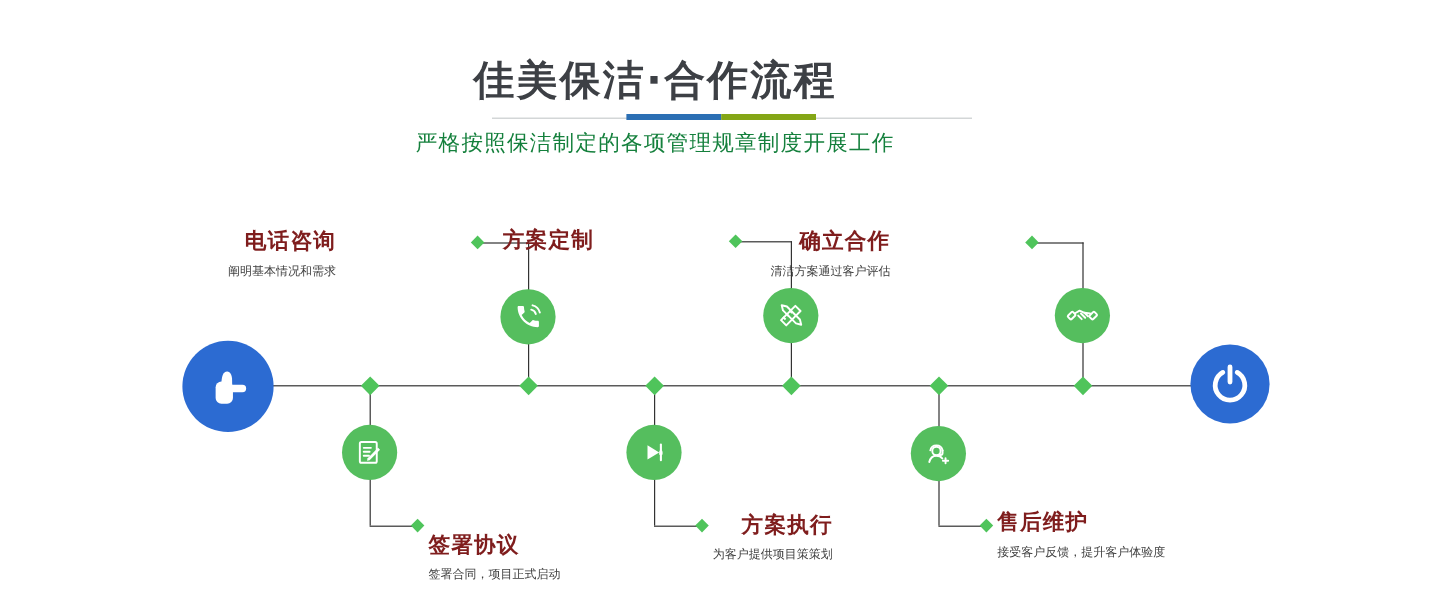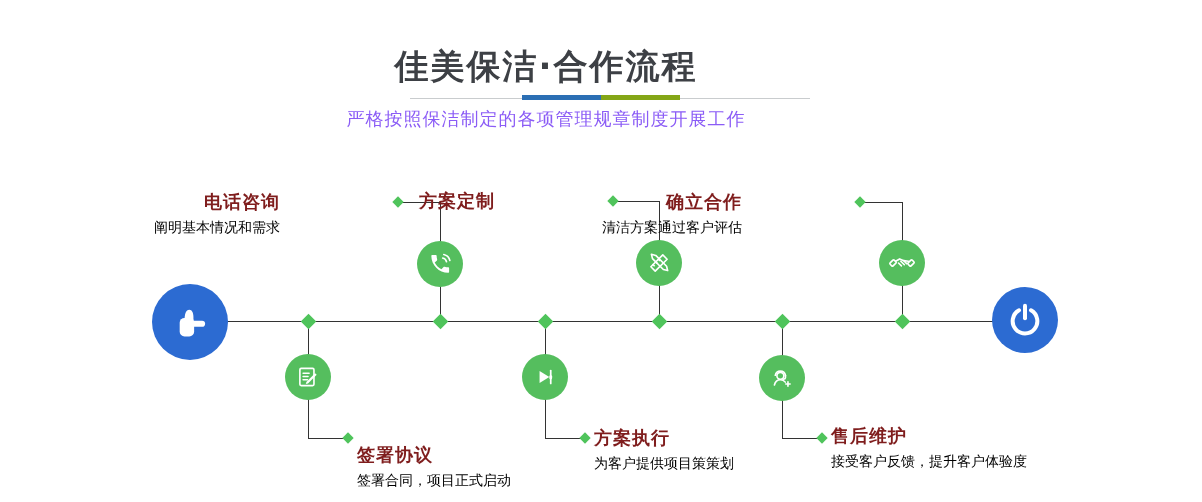"严格按照保洁制定的各项管理规章制度开展工作" .page-subtitle { color: #8b5cf6 -> #15803d }
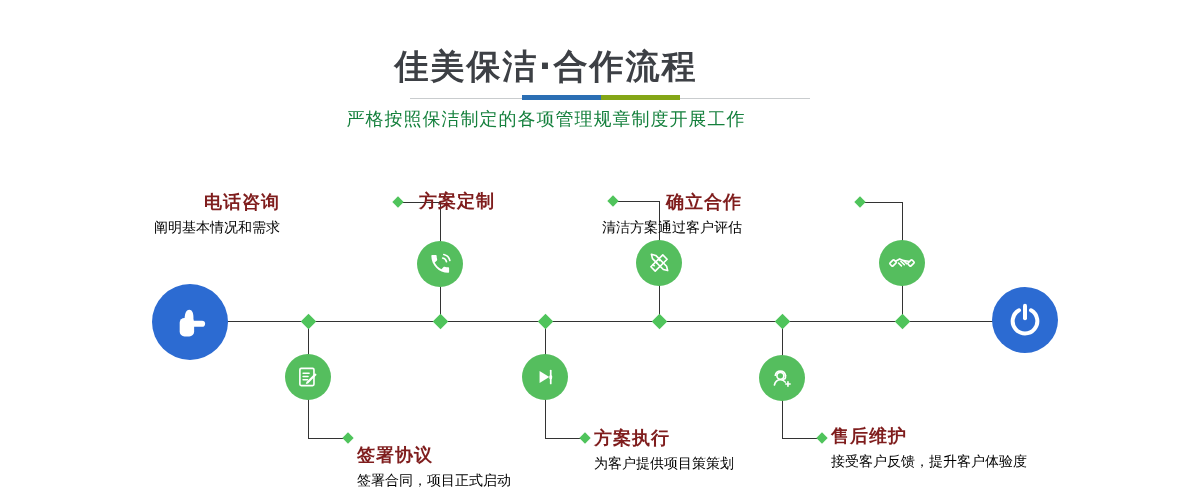"阐明基本情况和需求" .step-label .d { color: #000000 -> #404040; font-size: 14px -> 10px }
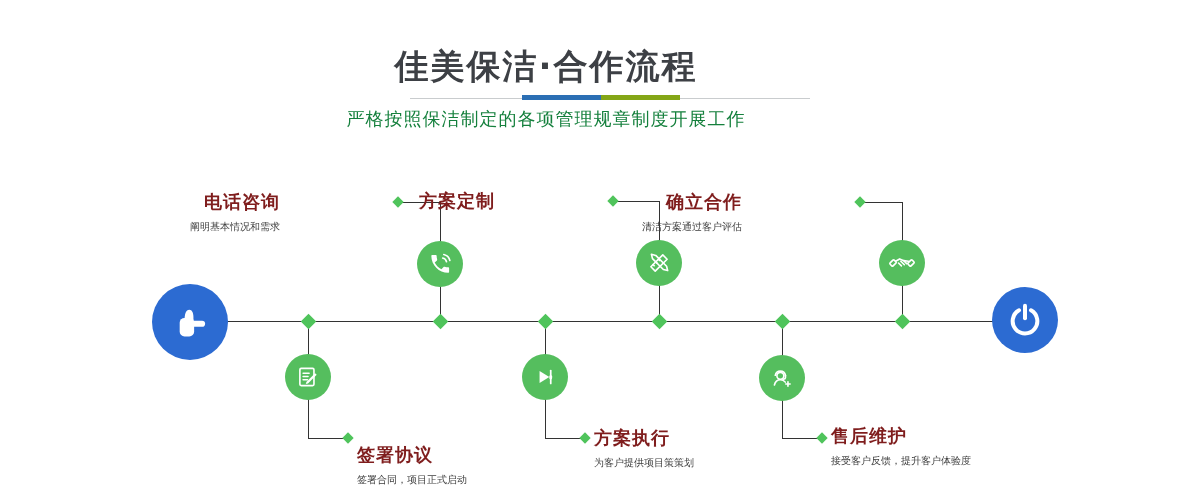"方案执行" div.step-label { text-align: none -> right }
